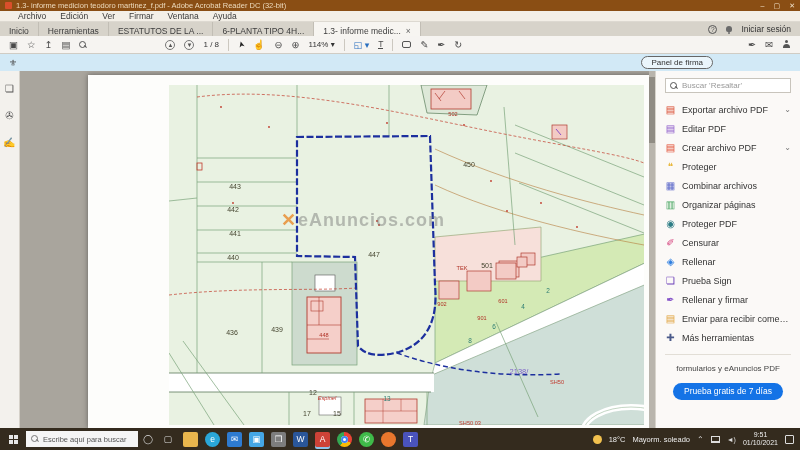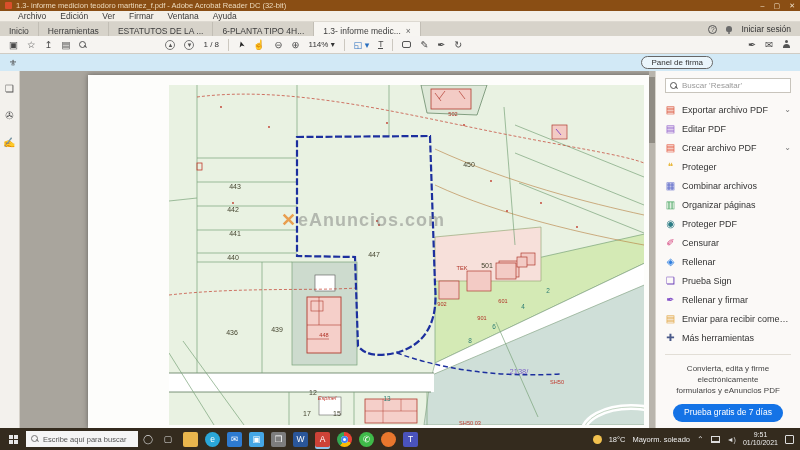"Convierta, edita y firme" div { html: <div>Convierta, edita y firme electrónicamente</div> -> none }
